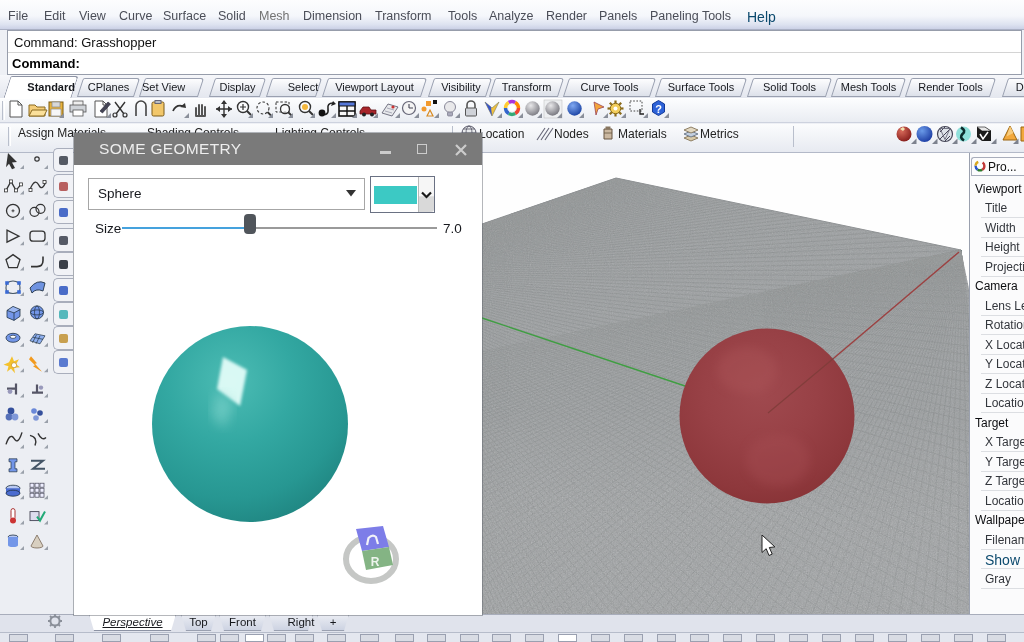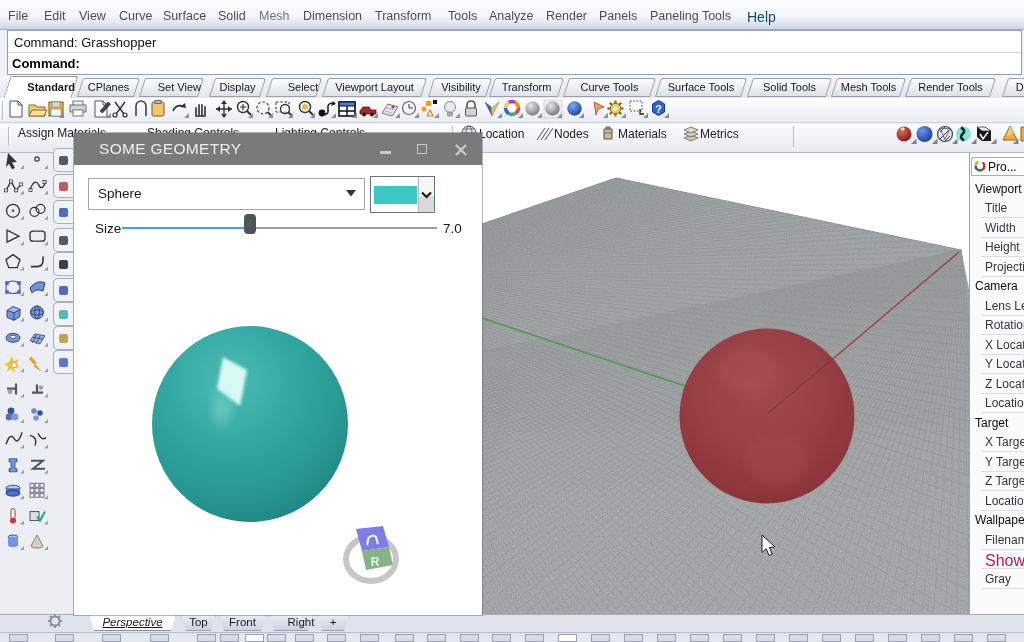"Set View" div.abs { text-align: right -> left }
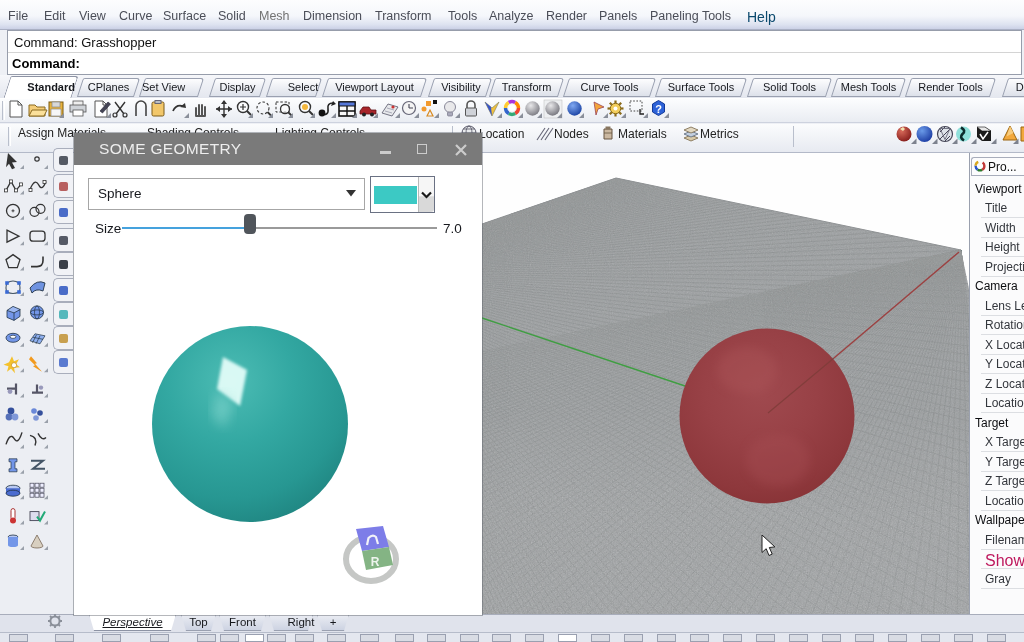"Show" div.abs { color: #be185d -> #0c4a6e; font-size: 16px -> 14px }
